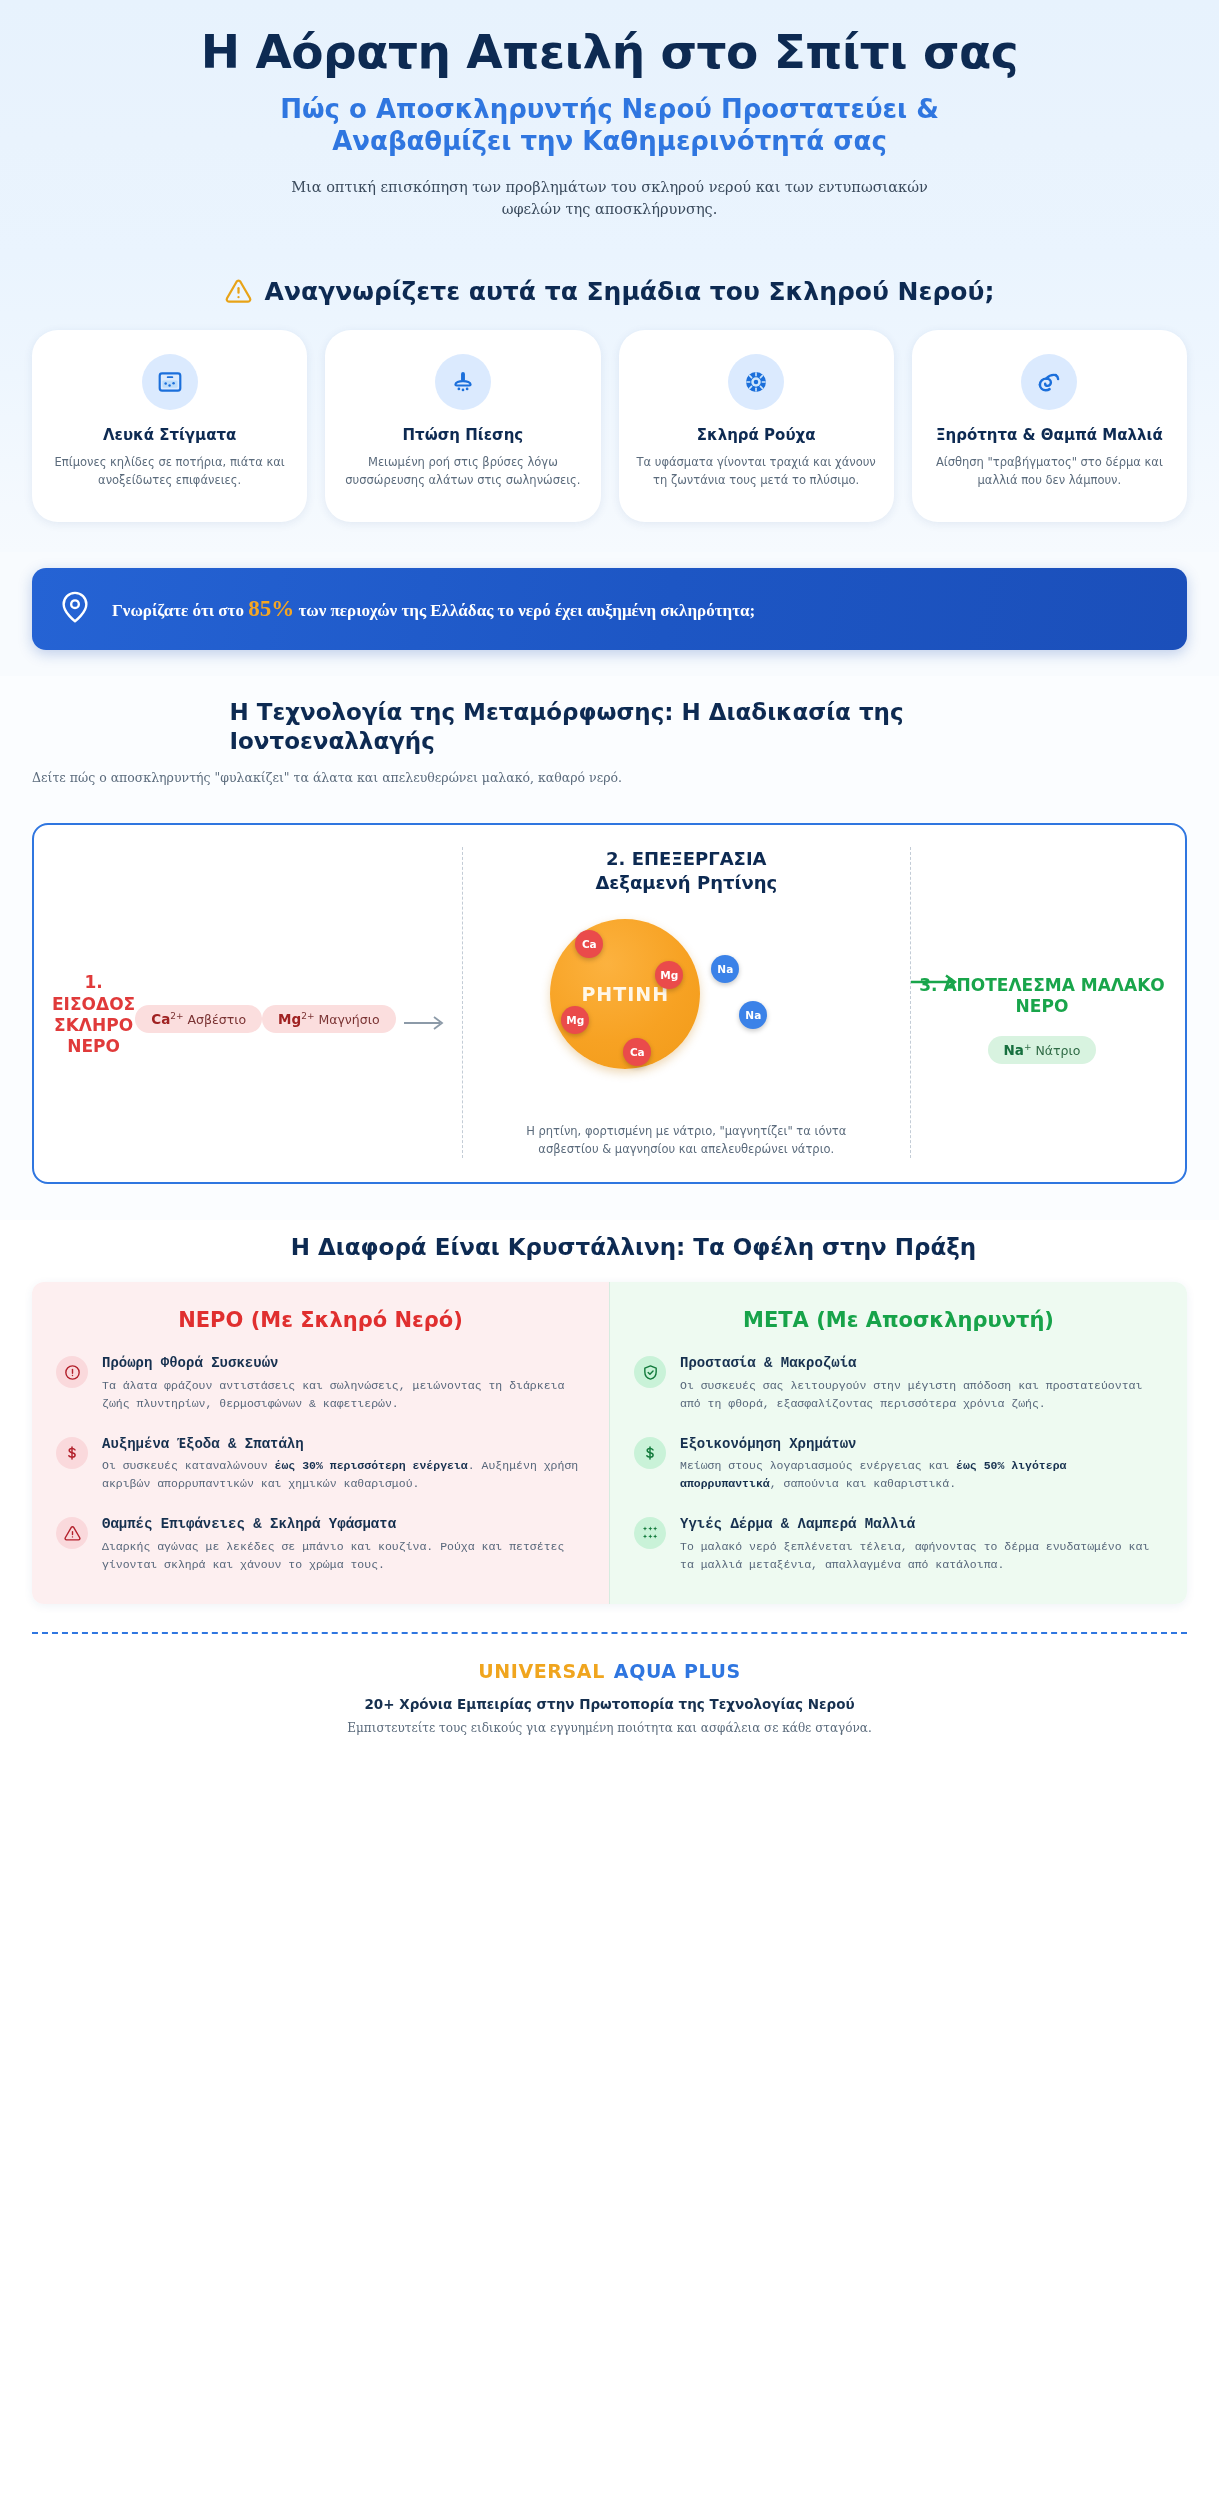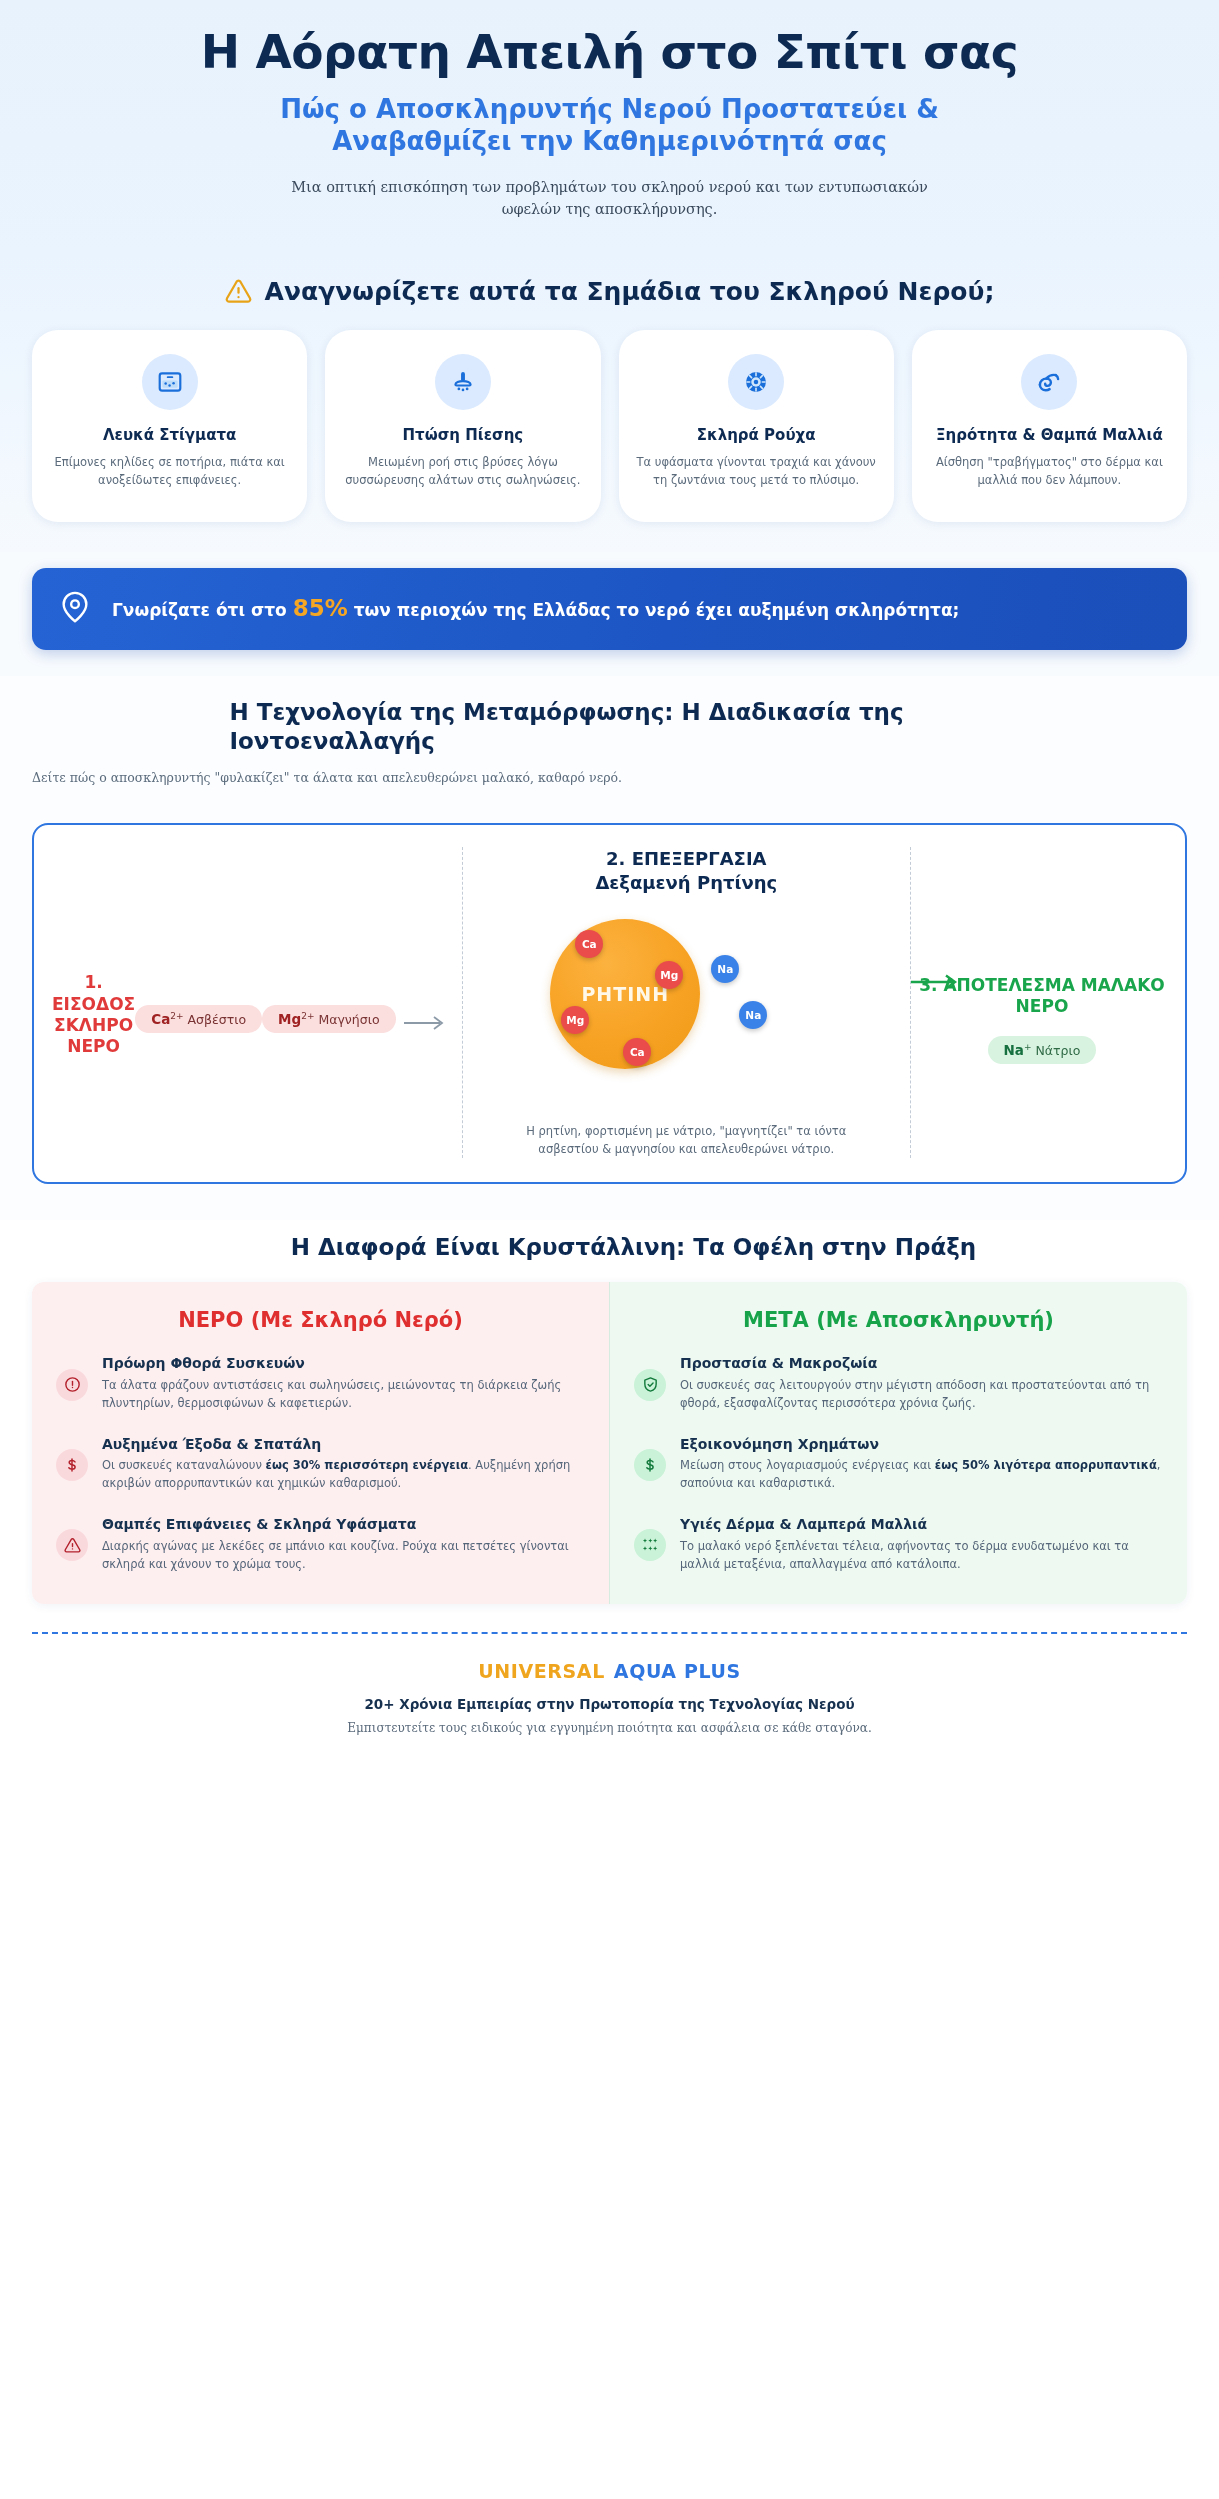"Γνωρίζατε ότι στο 85% των" .stat-wrap { font-family: none -> Liberation Serif, serif }
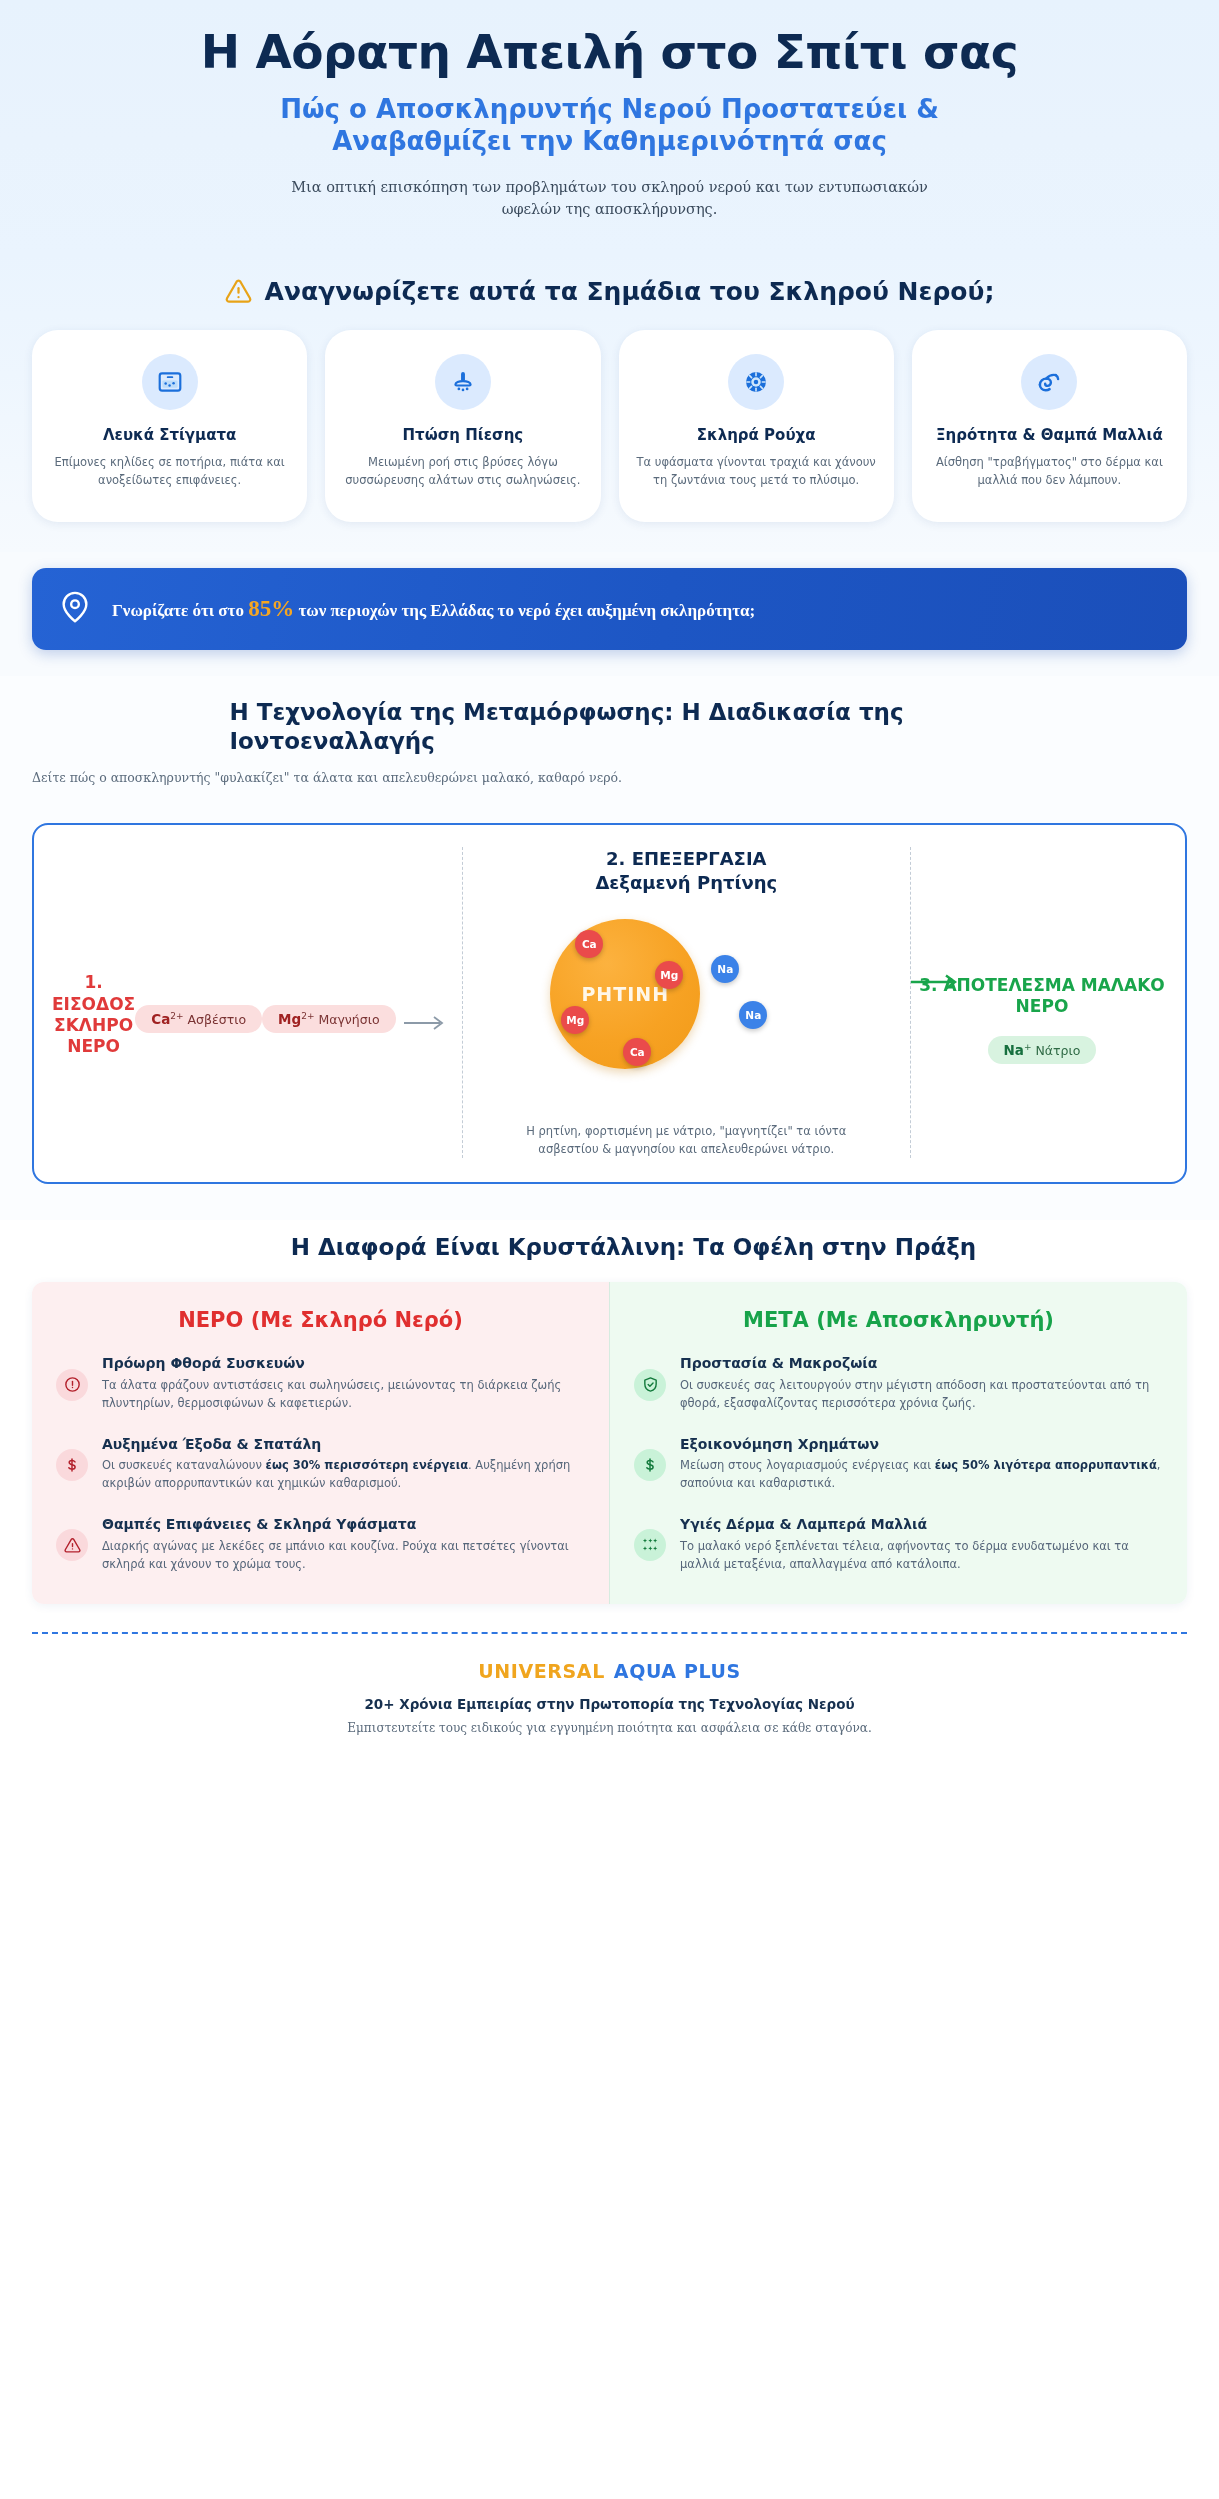"Πρόωρη Φθορά Συσκευών" .bitem { align-items: center -> flex-start; font-family: none -> Liberation Mono, monospace }
